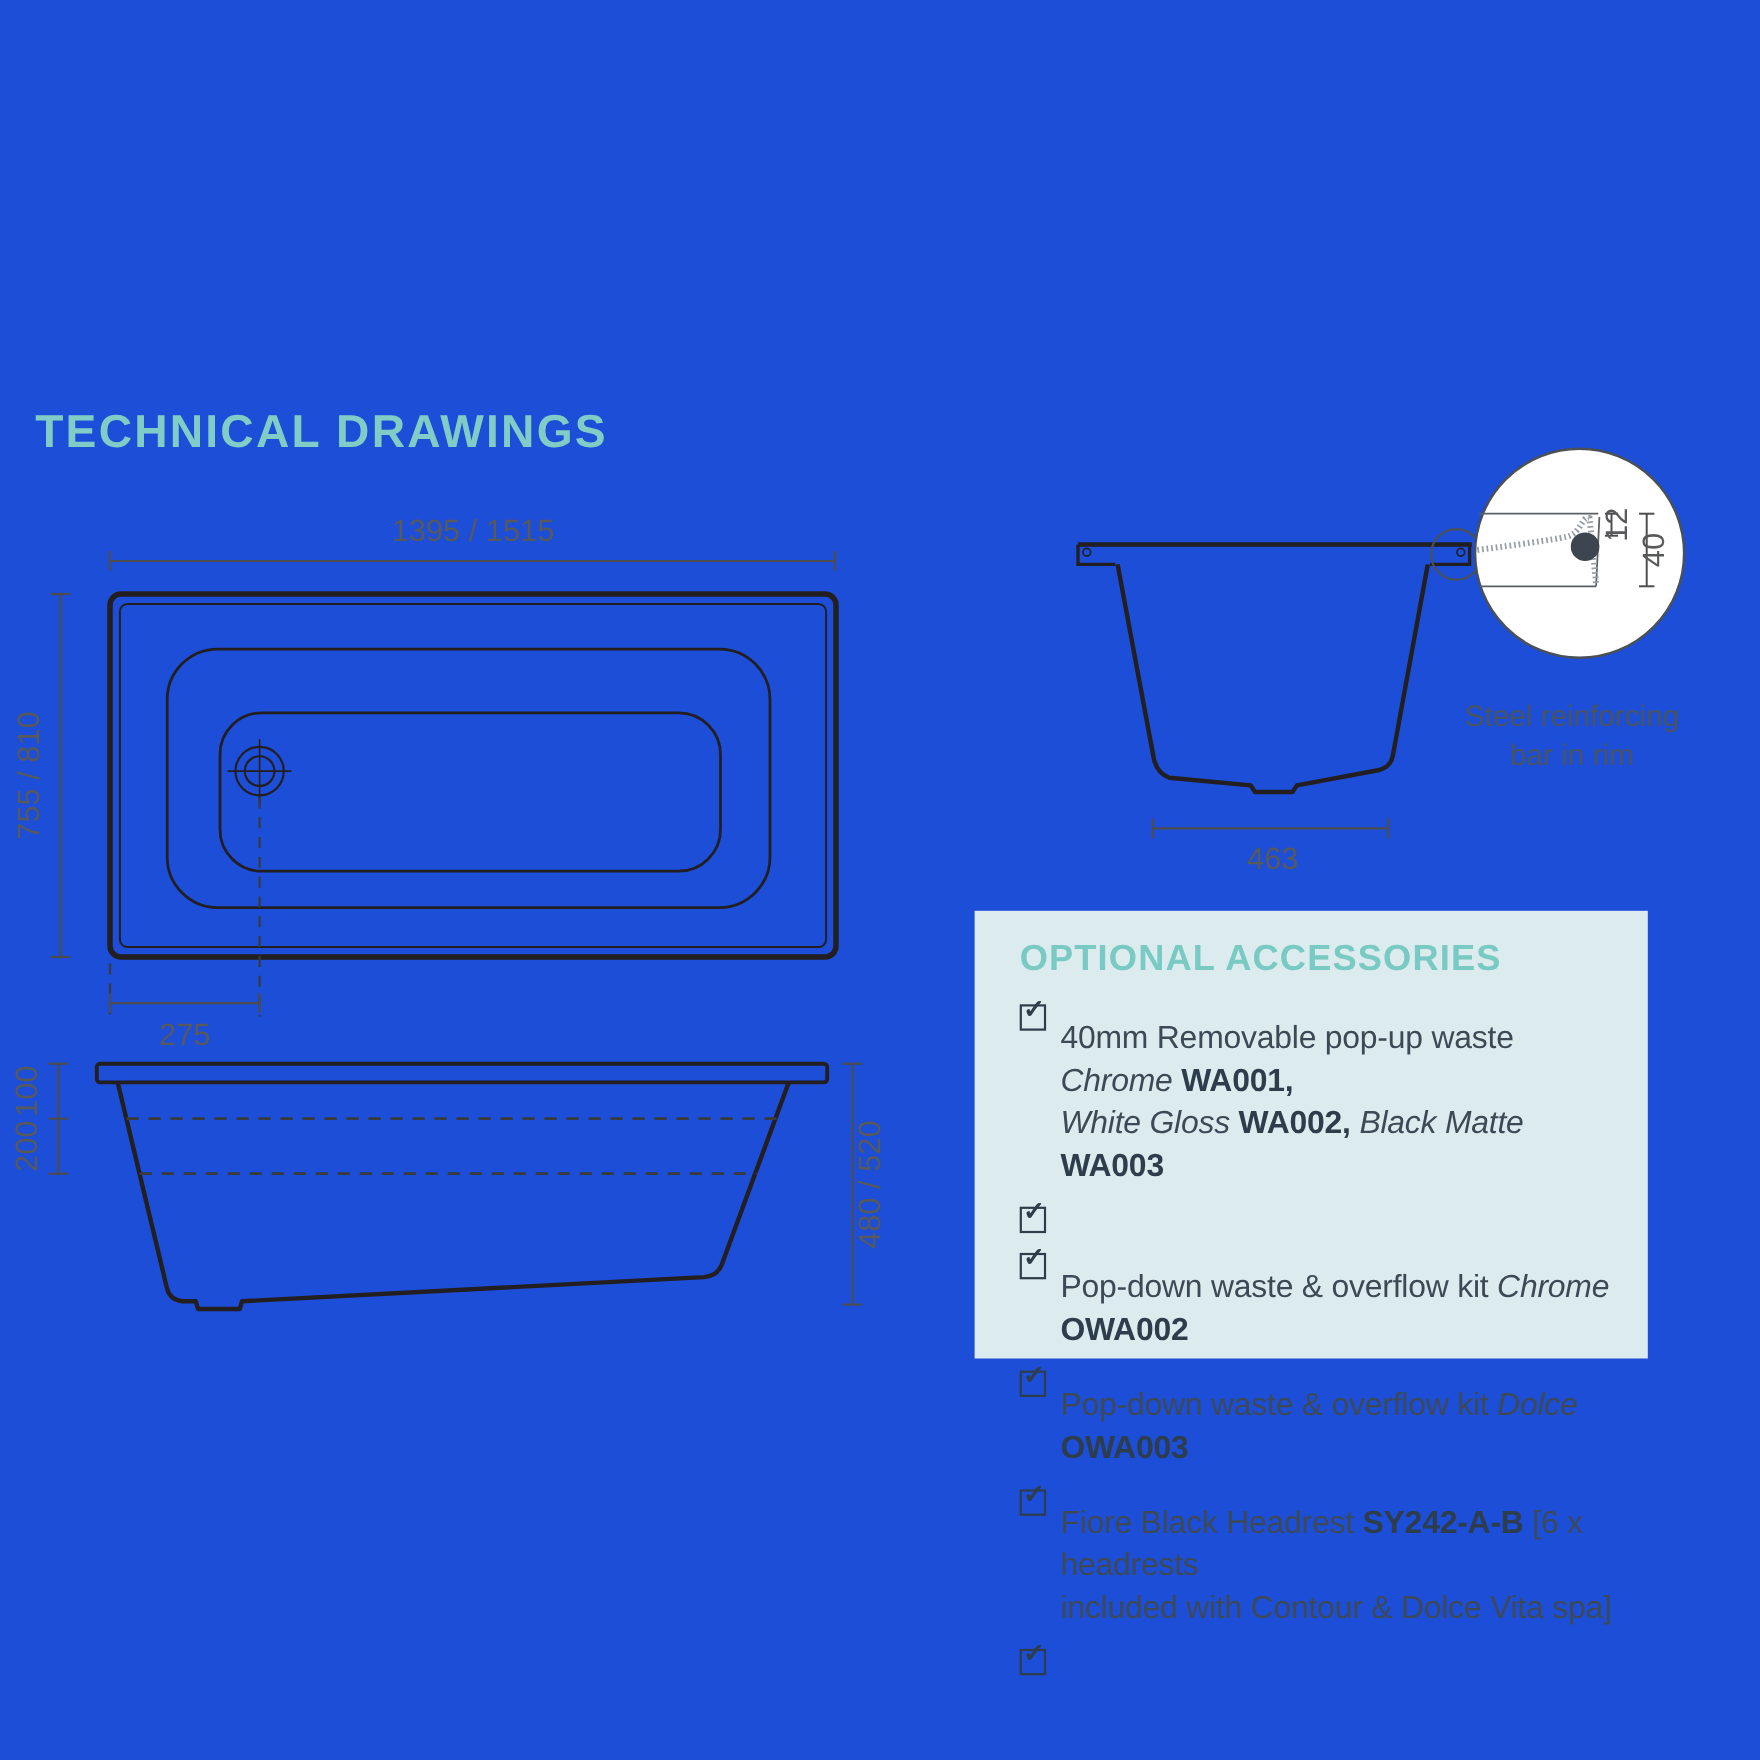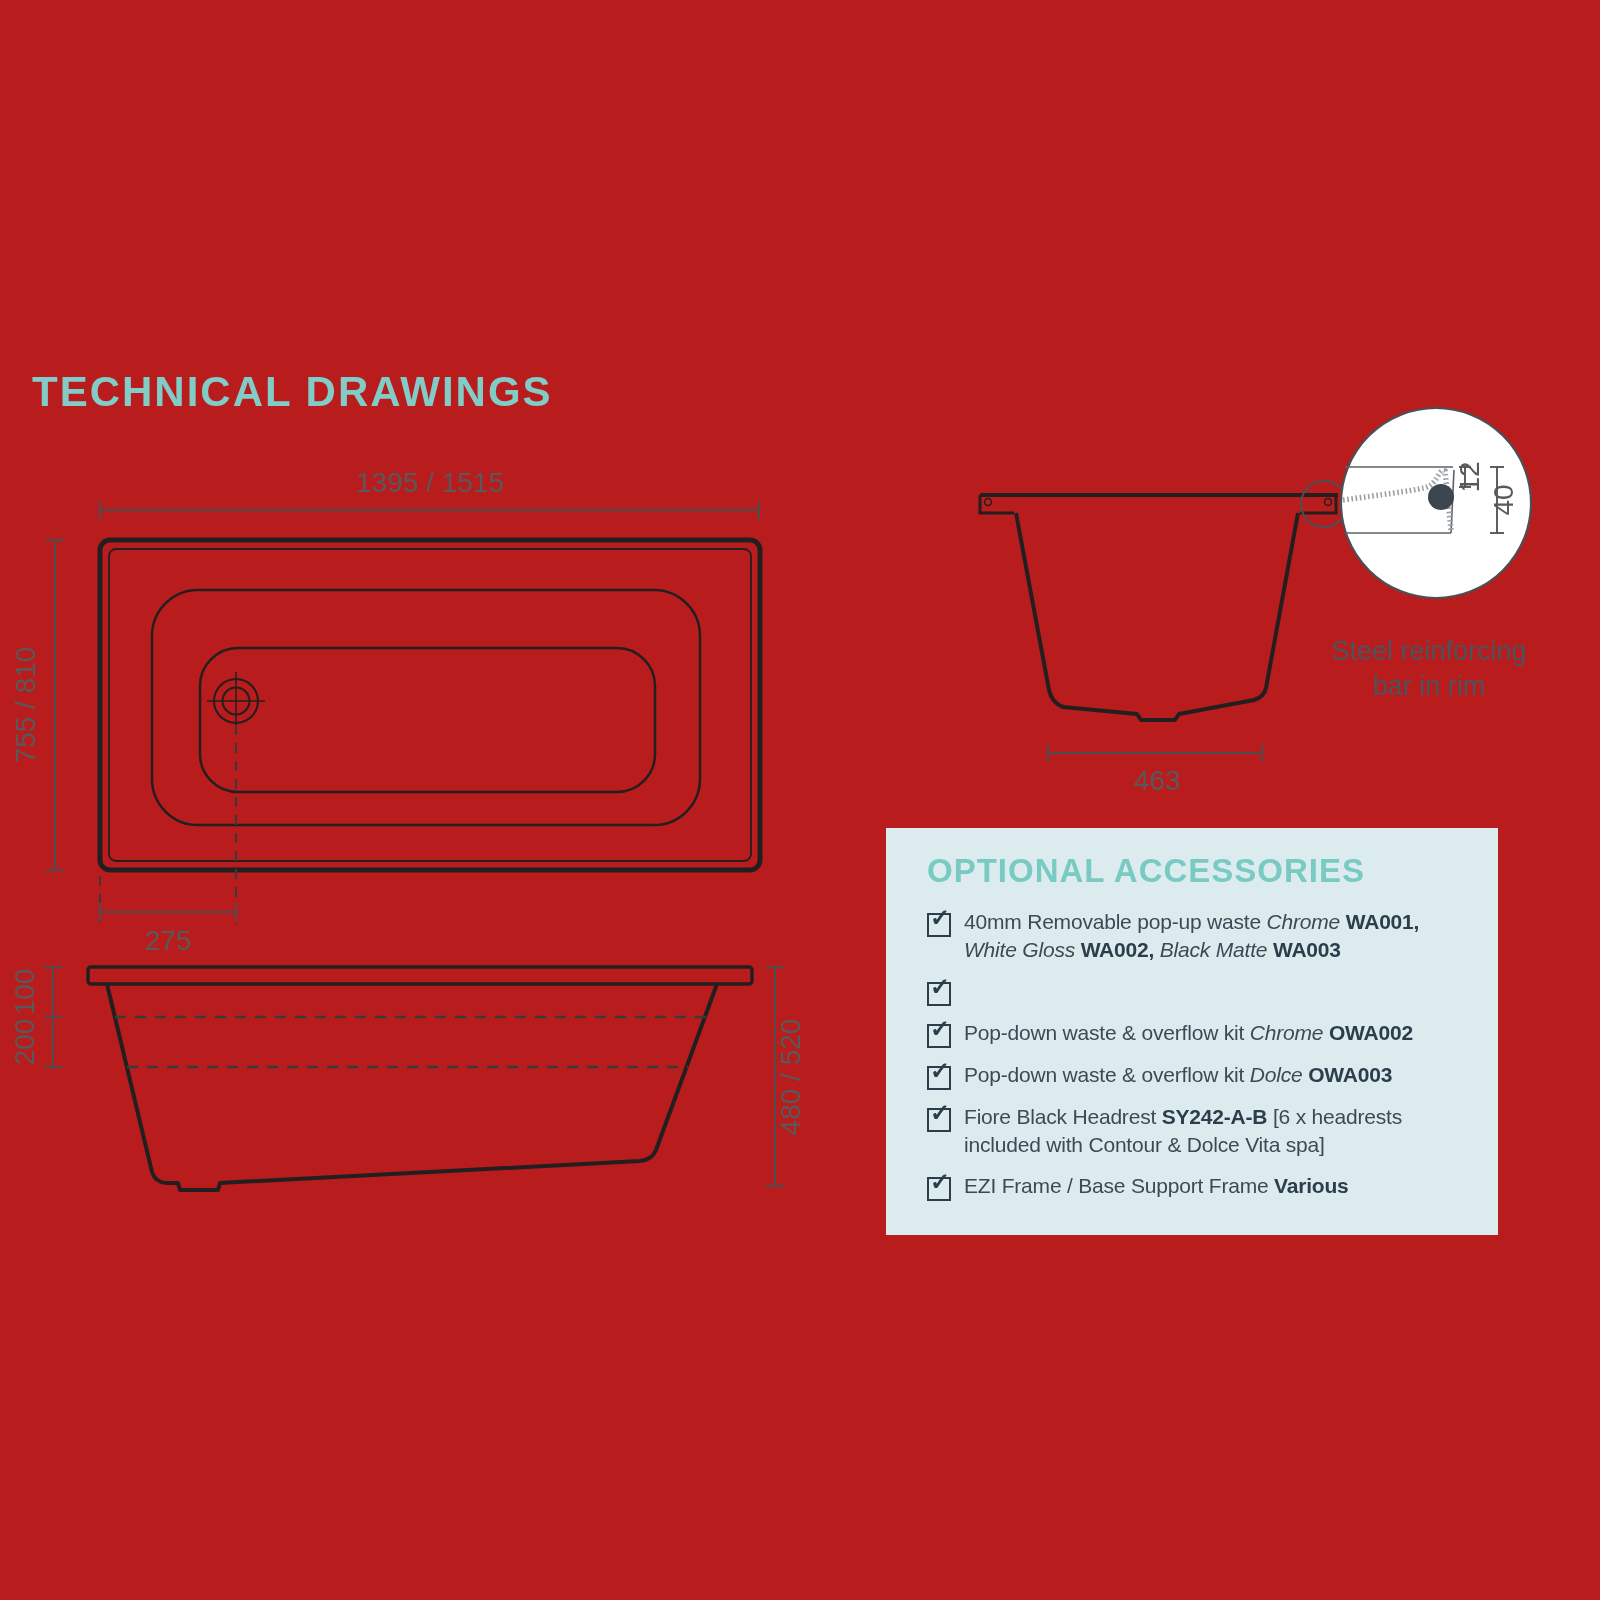"TECHNICAL DRAWINGS" #stage { background: #b91c1c -> #1d4ed8 }
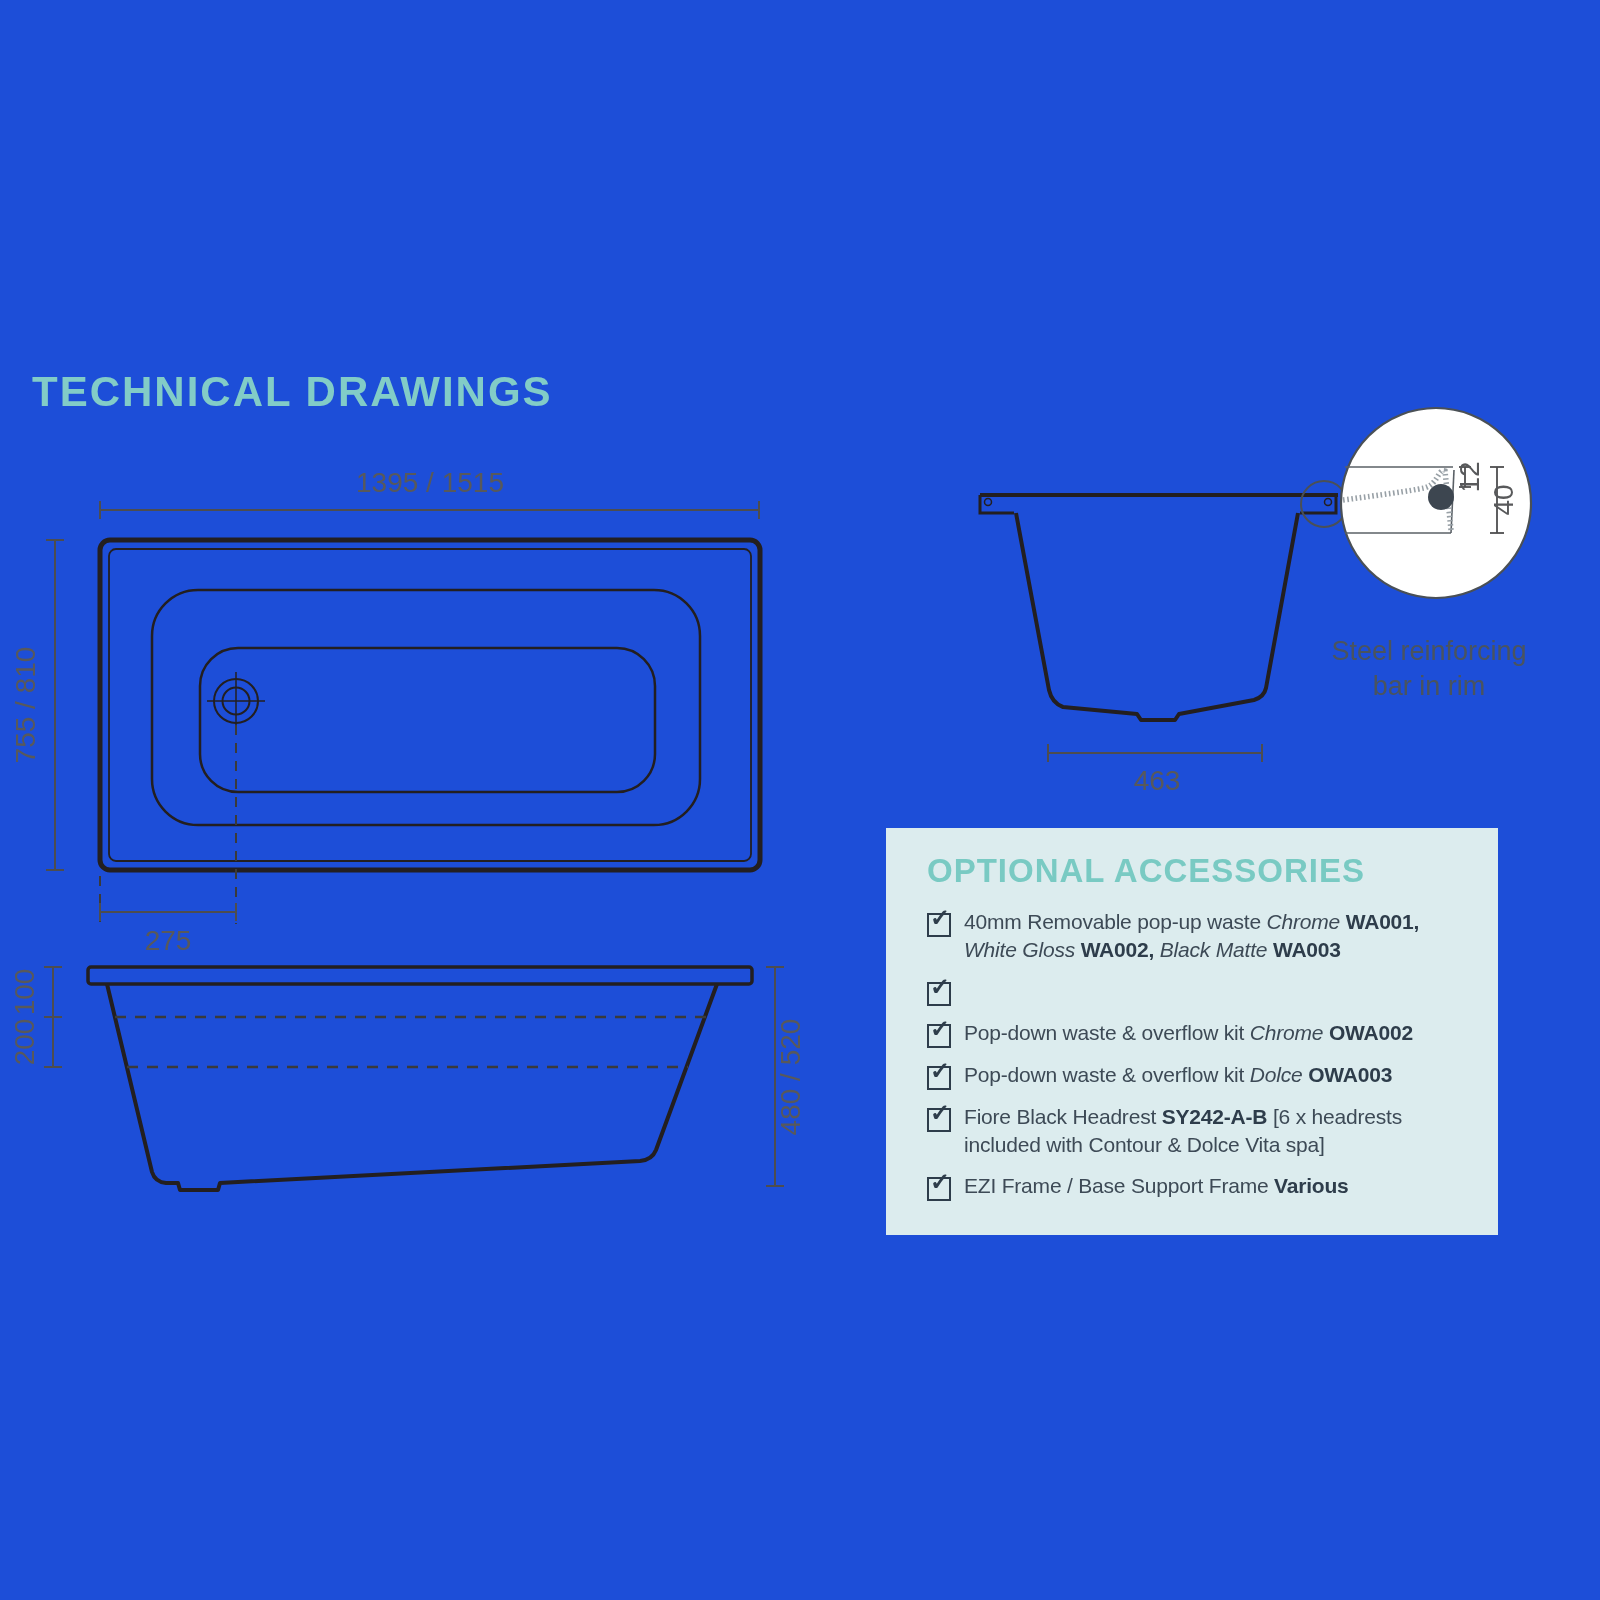"40mm Removable pop-up waste Chrome" .acc-text { font-size: 21px -> 29px; margin-top: none -> 17px }
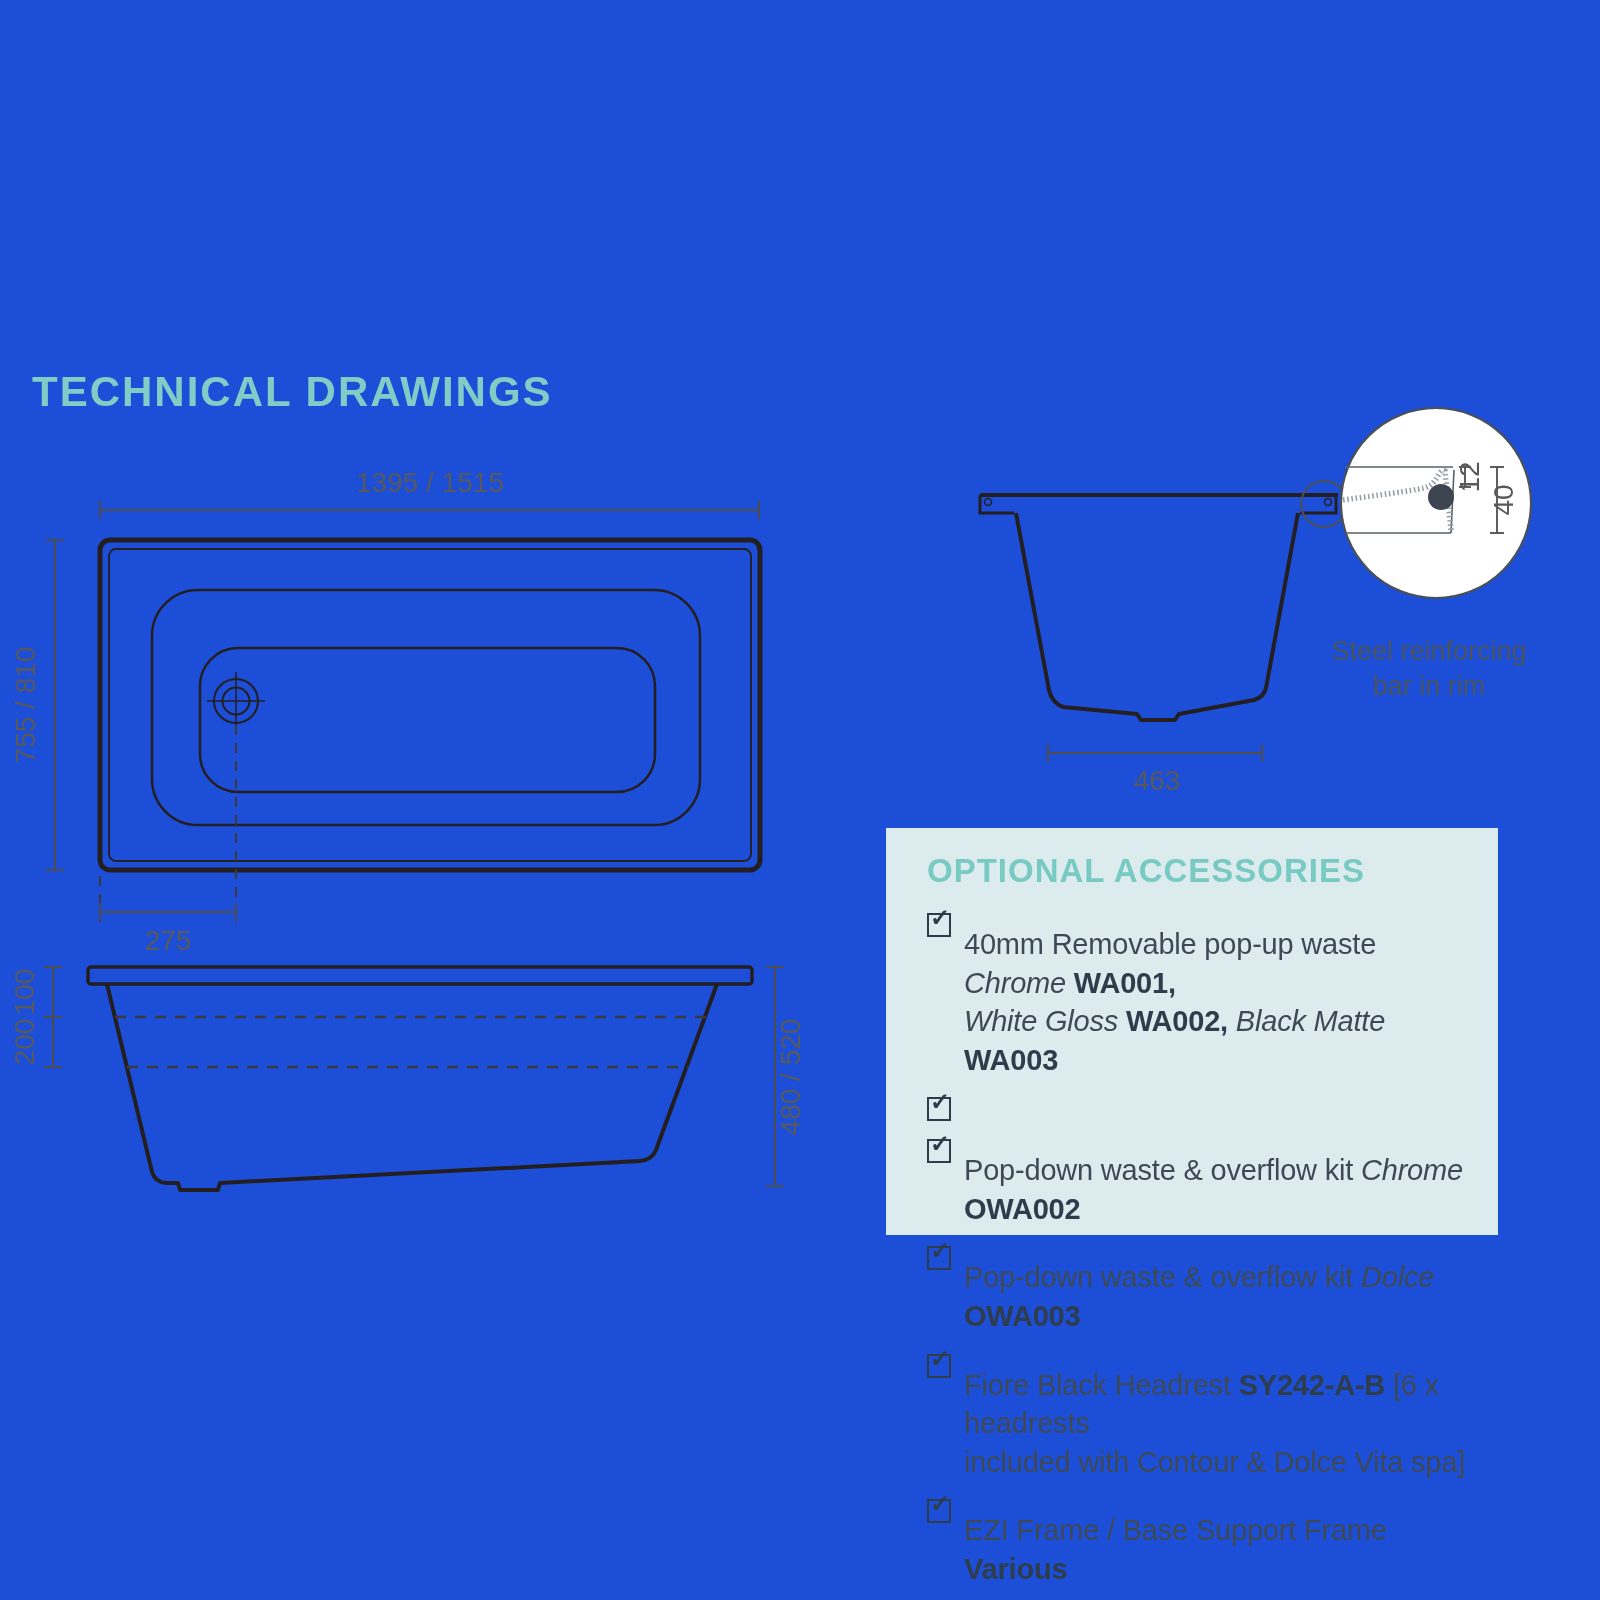"EZI Frame / Base Support" div.acc-text { html: <div><span>EZI Frame / Base Support Frame </span><span>Various</span></div> -> none }
